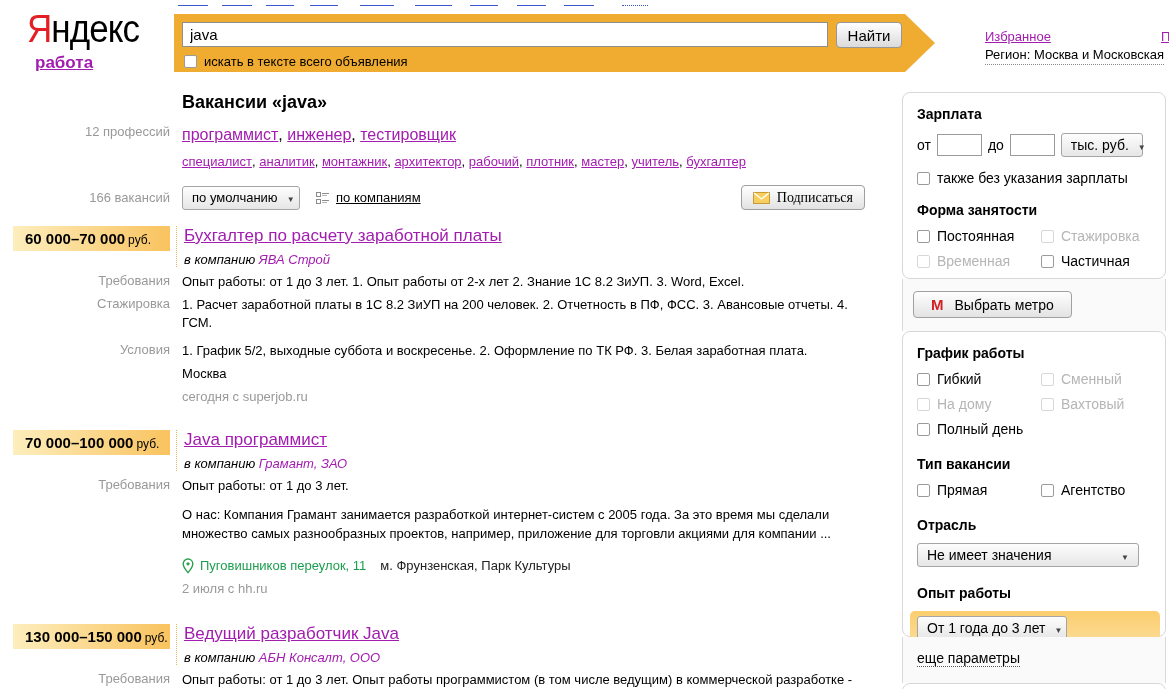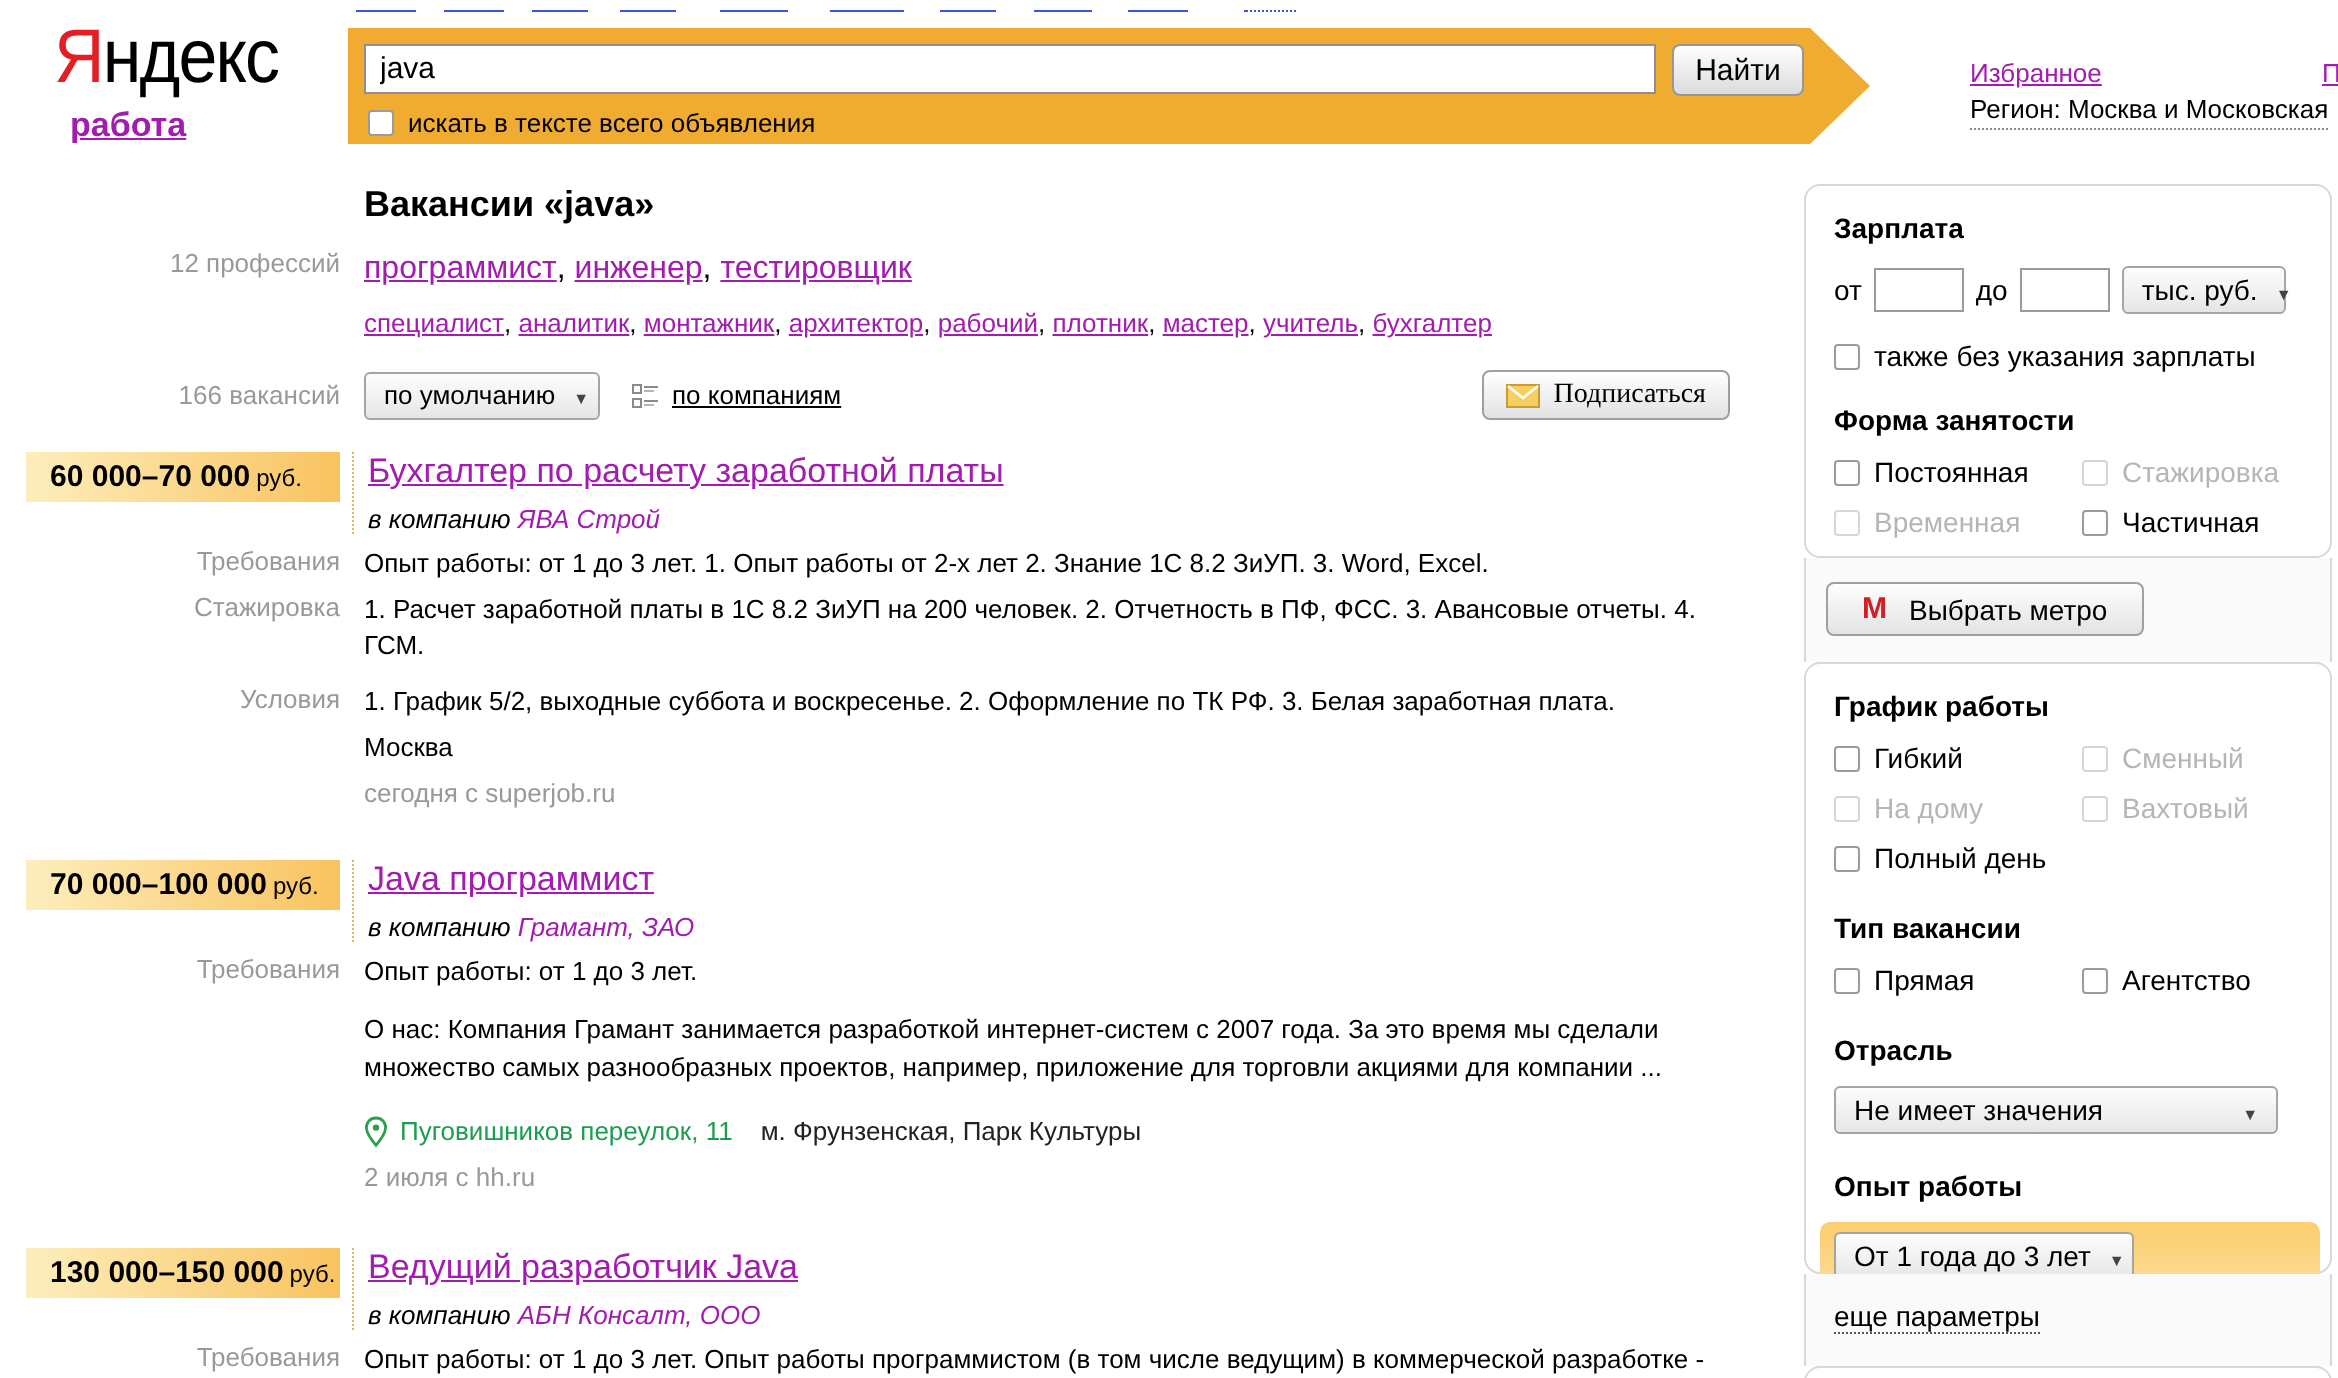"О нас: Компания Грамант занимается" div.lval { text: 2007 -> 2005 }
